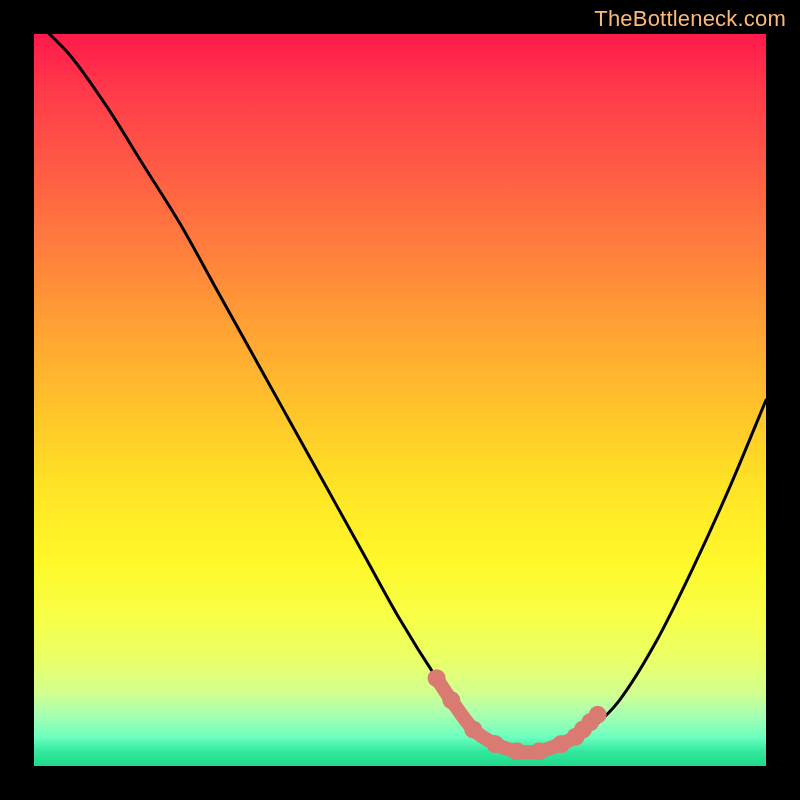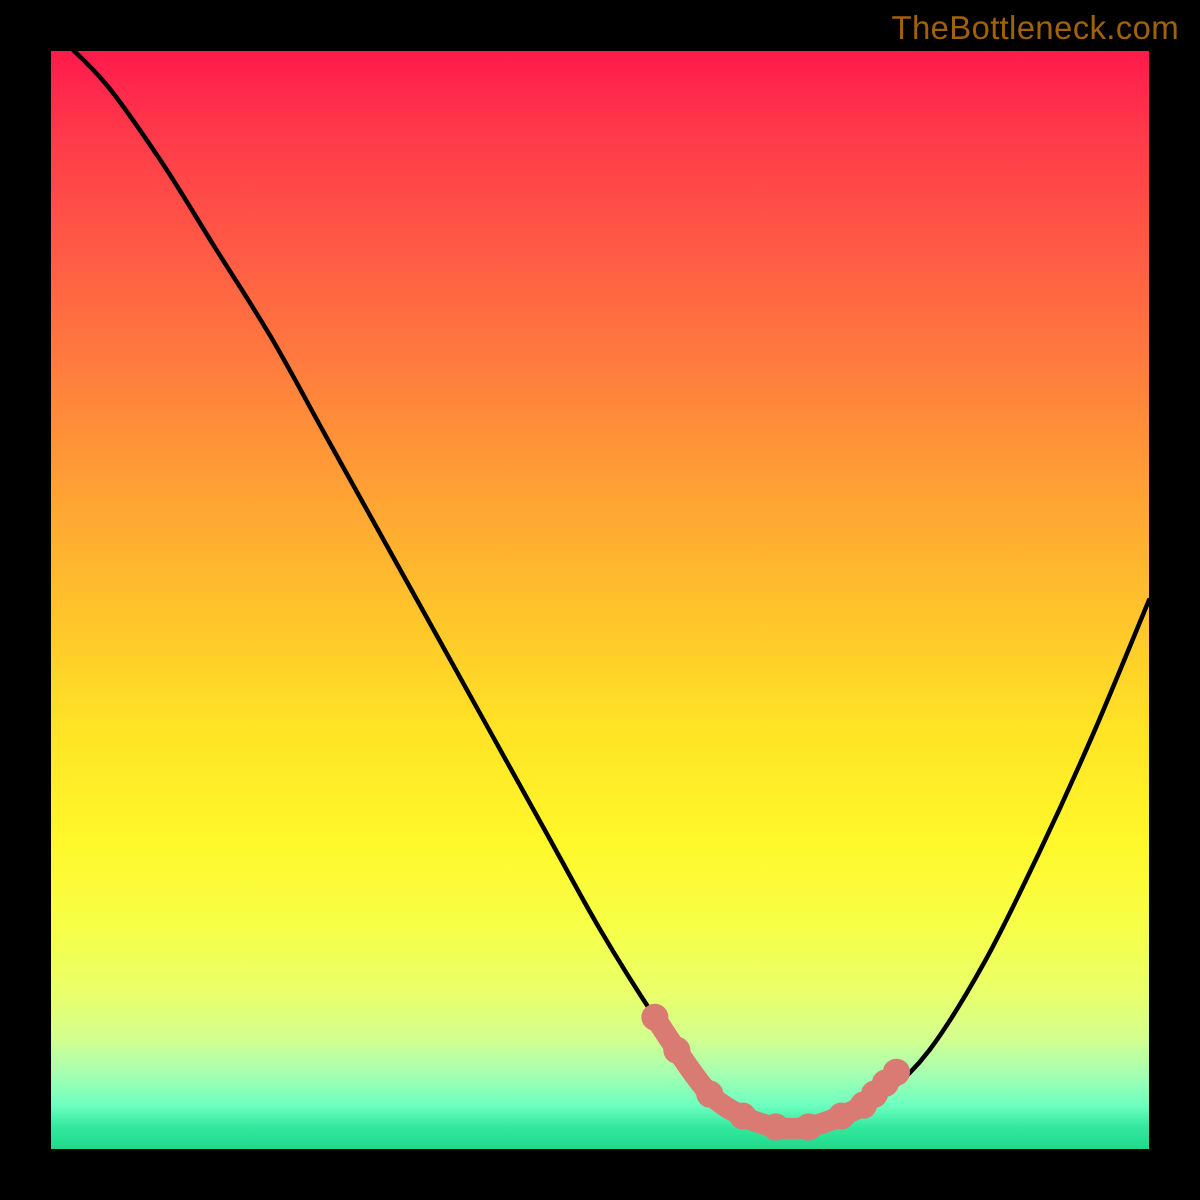"TheBottleneck.com" .watermark { color: #a16207 -> #fdba74 }
